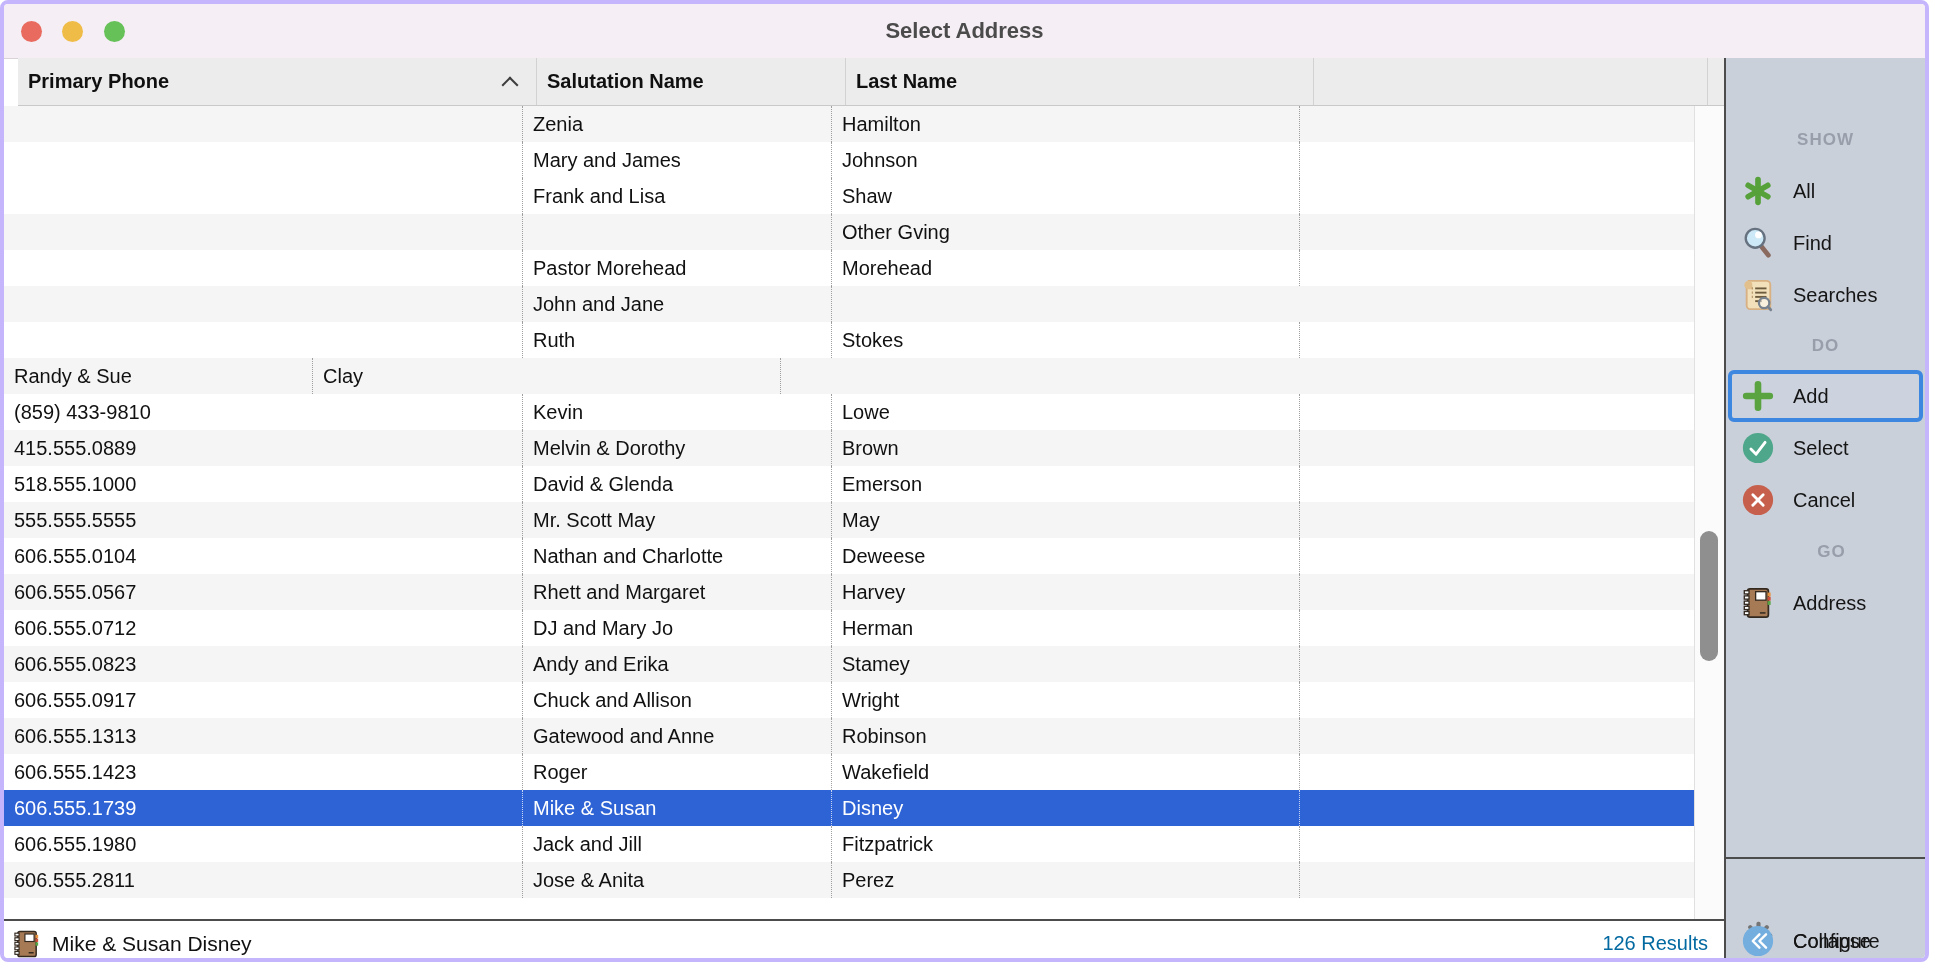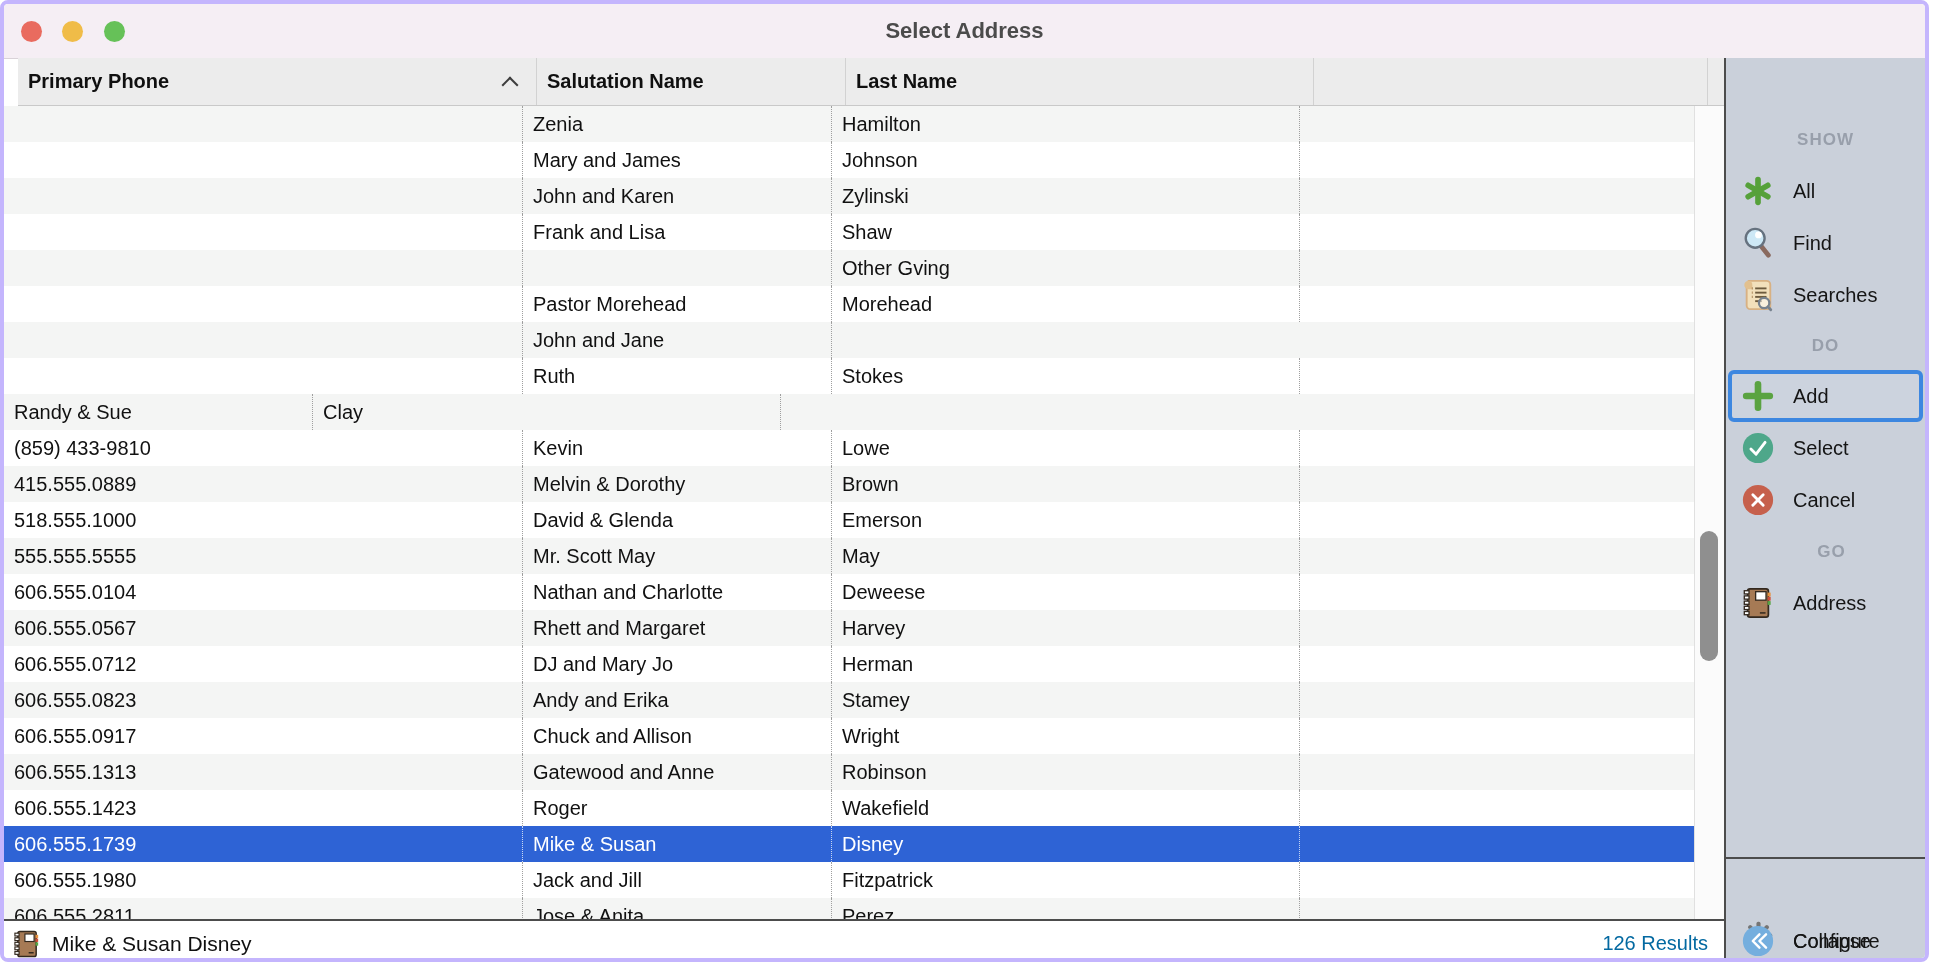"John and Karen" div.row { html: <div> <div></div> <div>John and Karen</div> <div>Zylinski</div> <div></div> </div> -> none }
